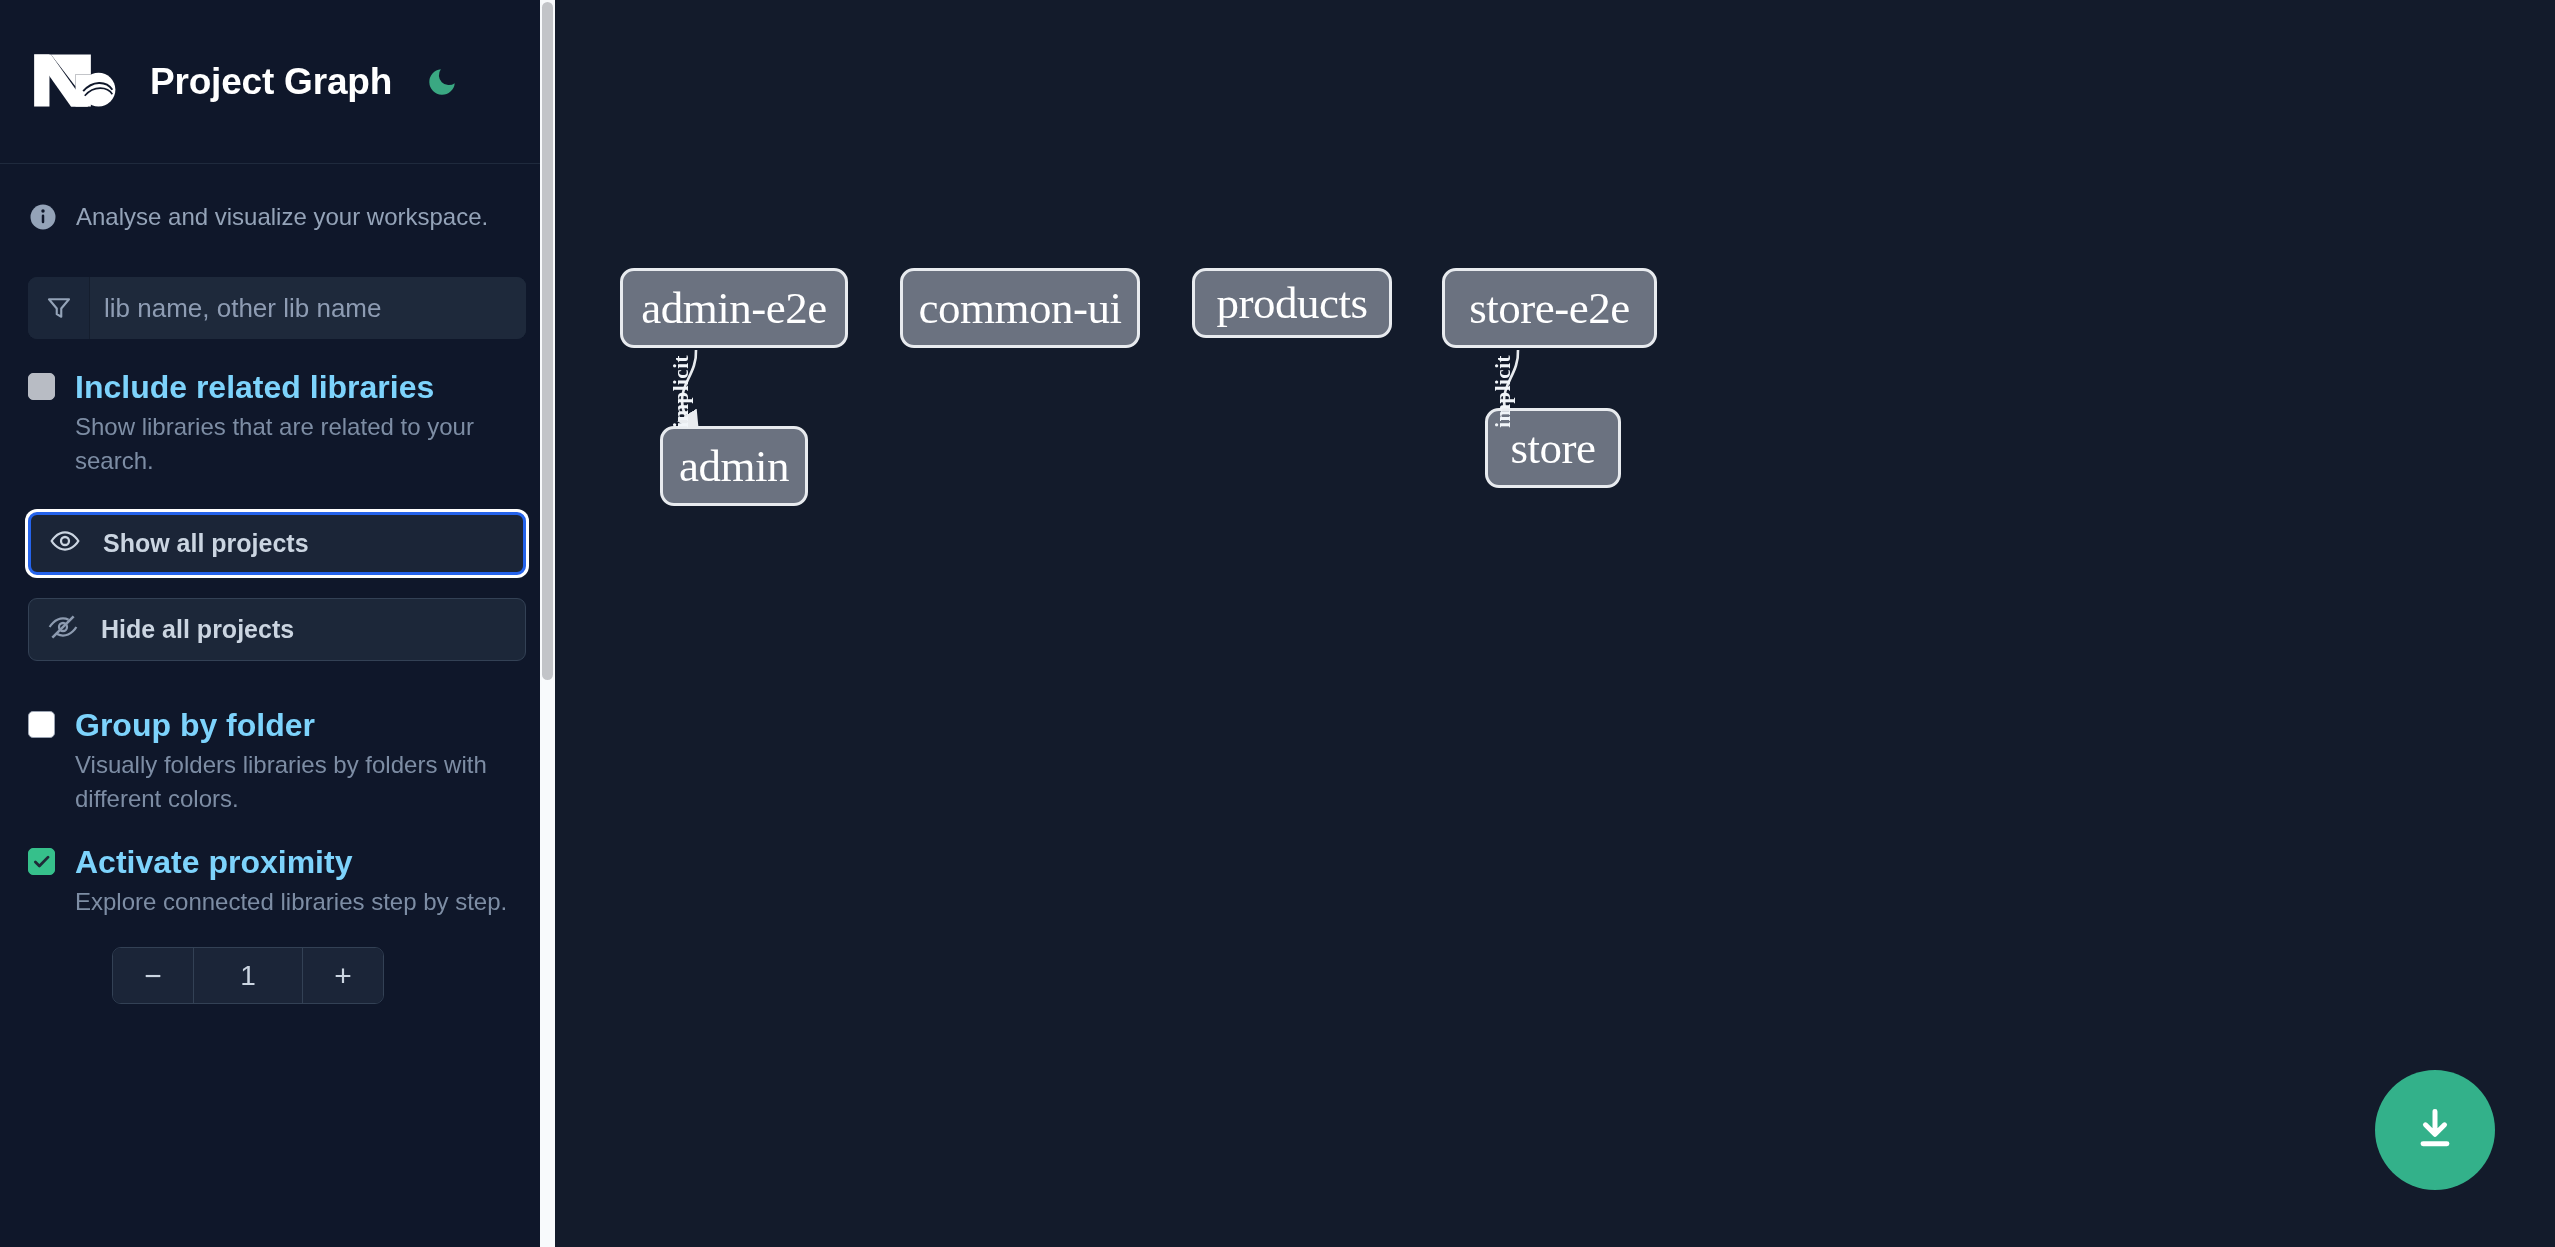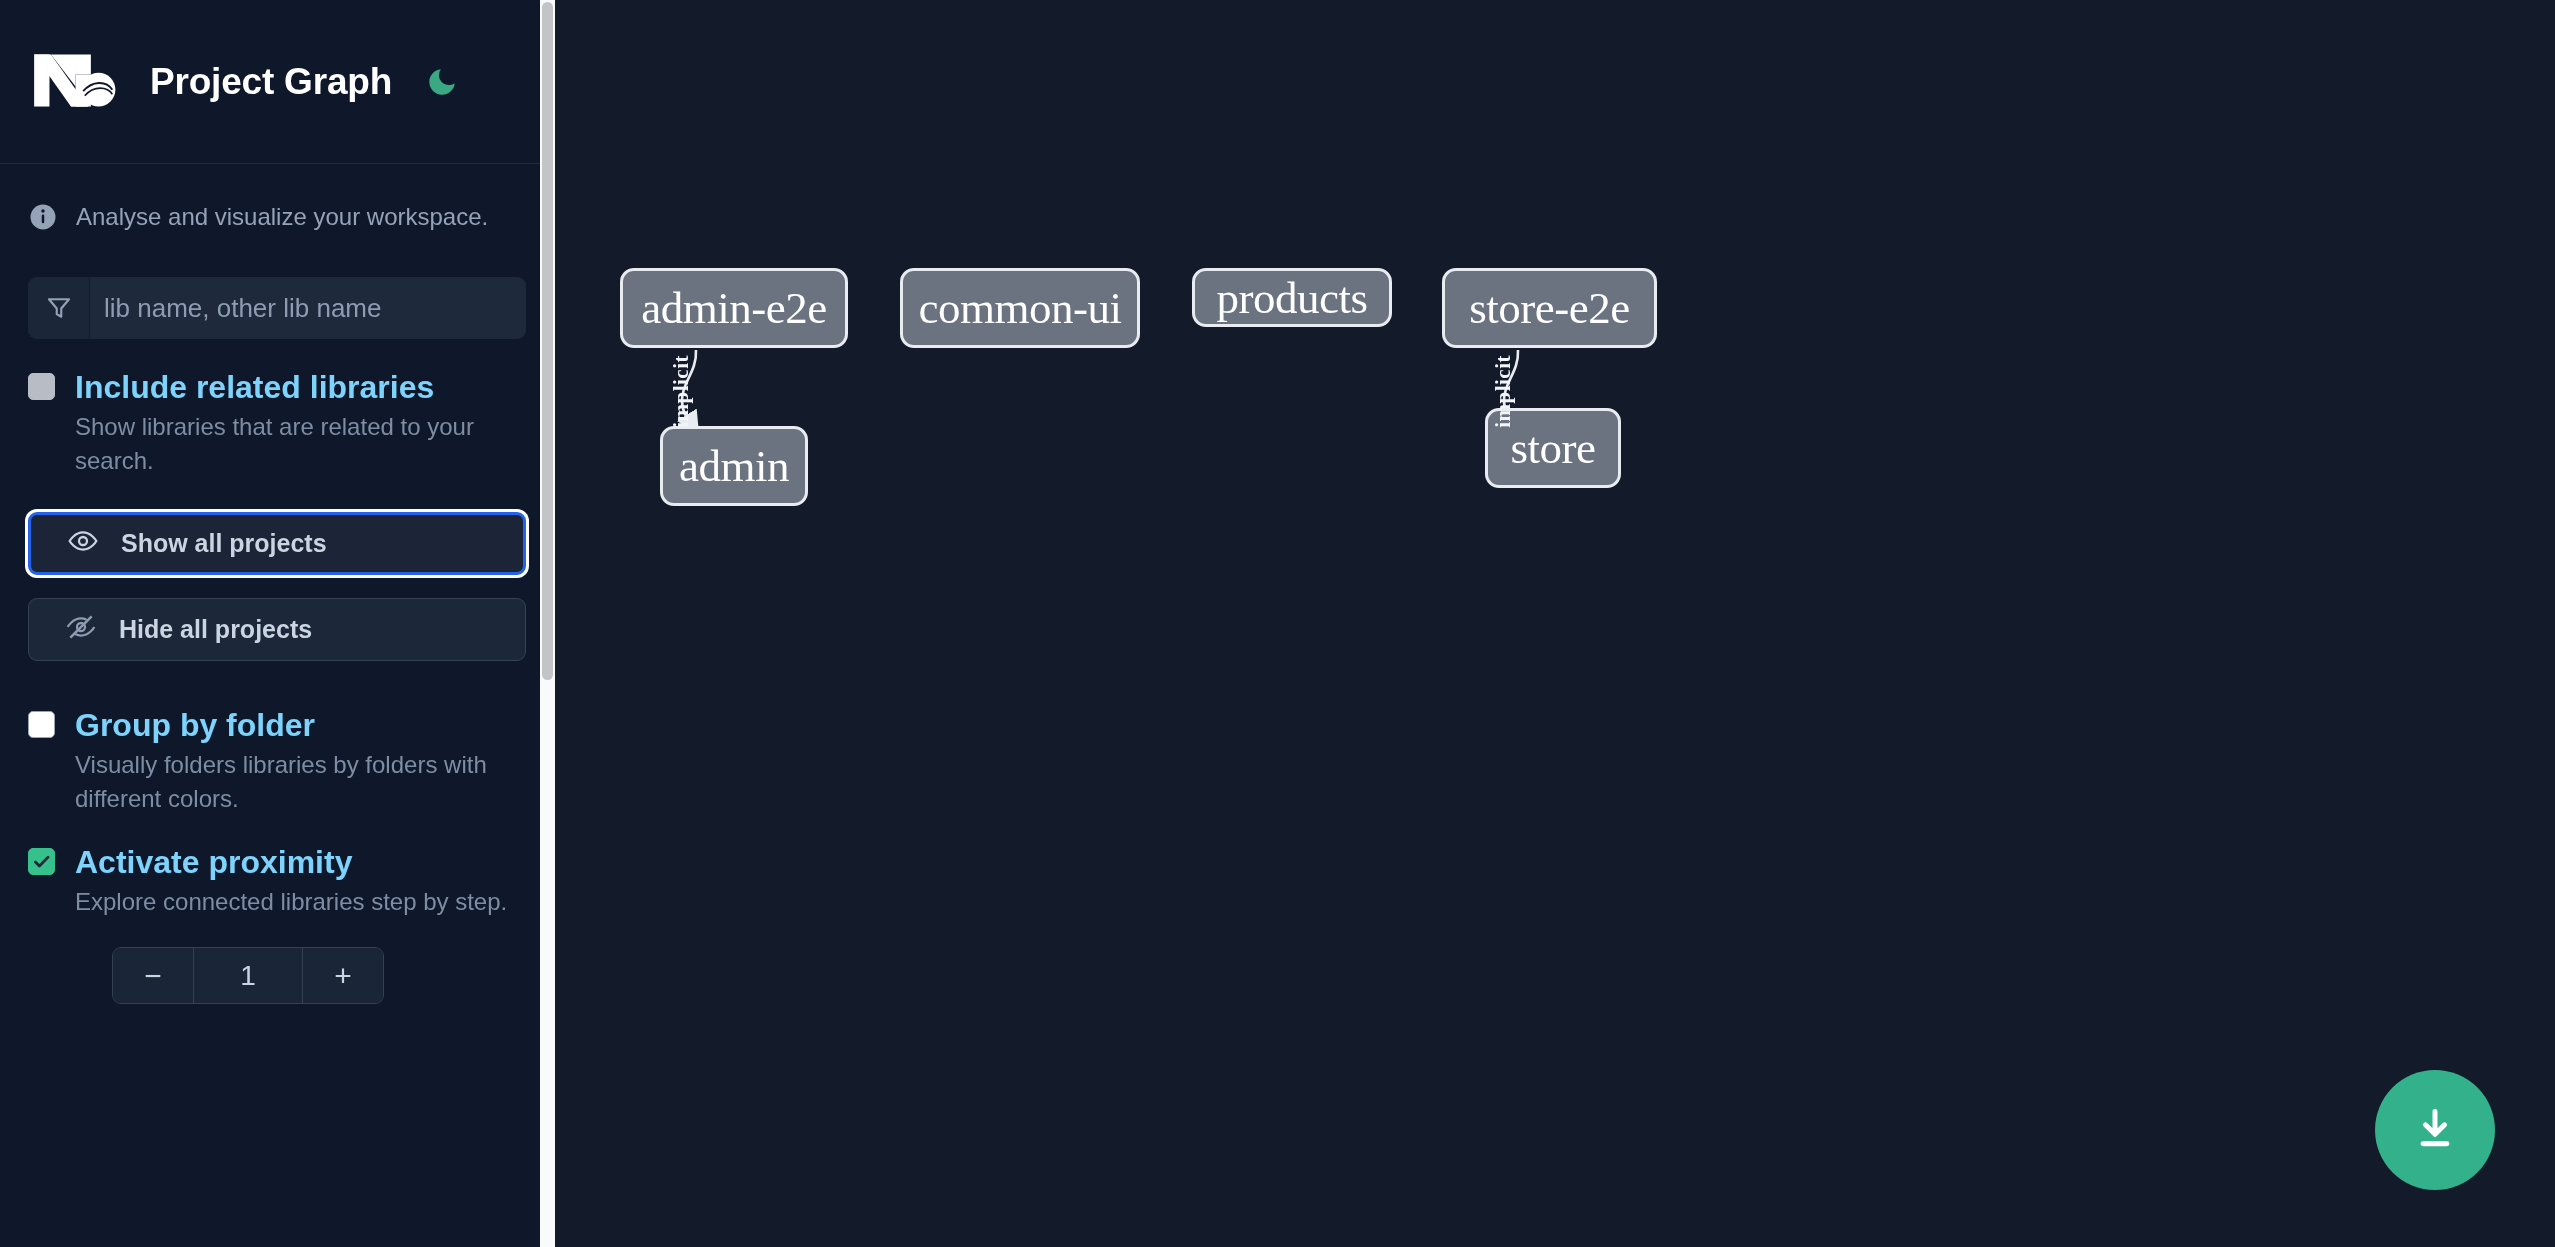"products" div.node { height: 59px -> 70px }
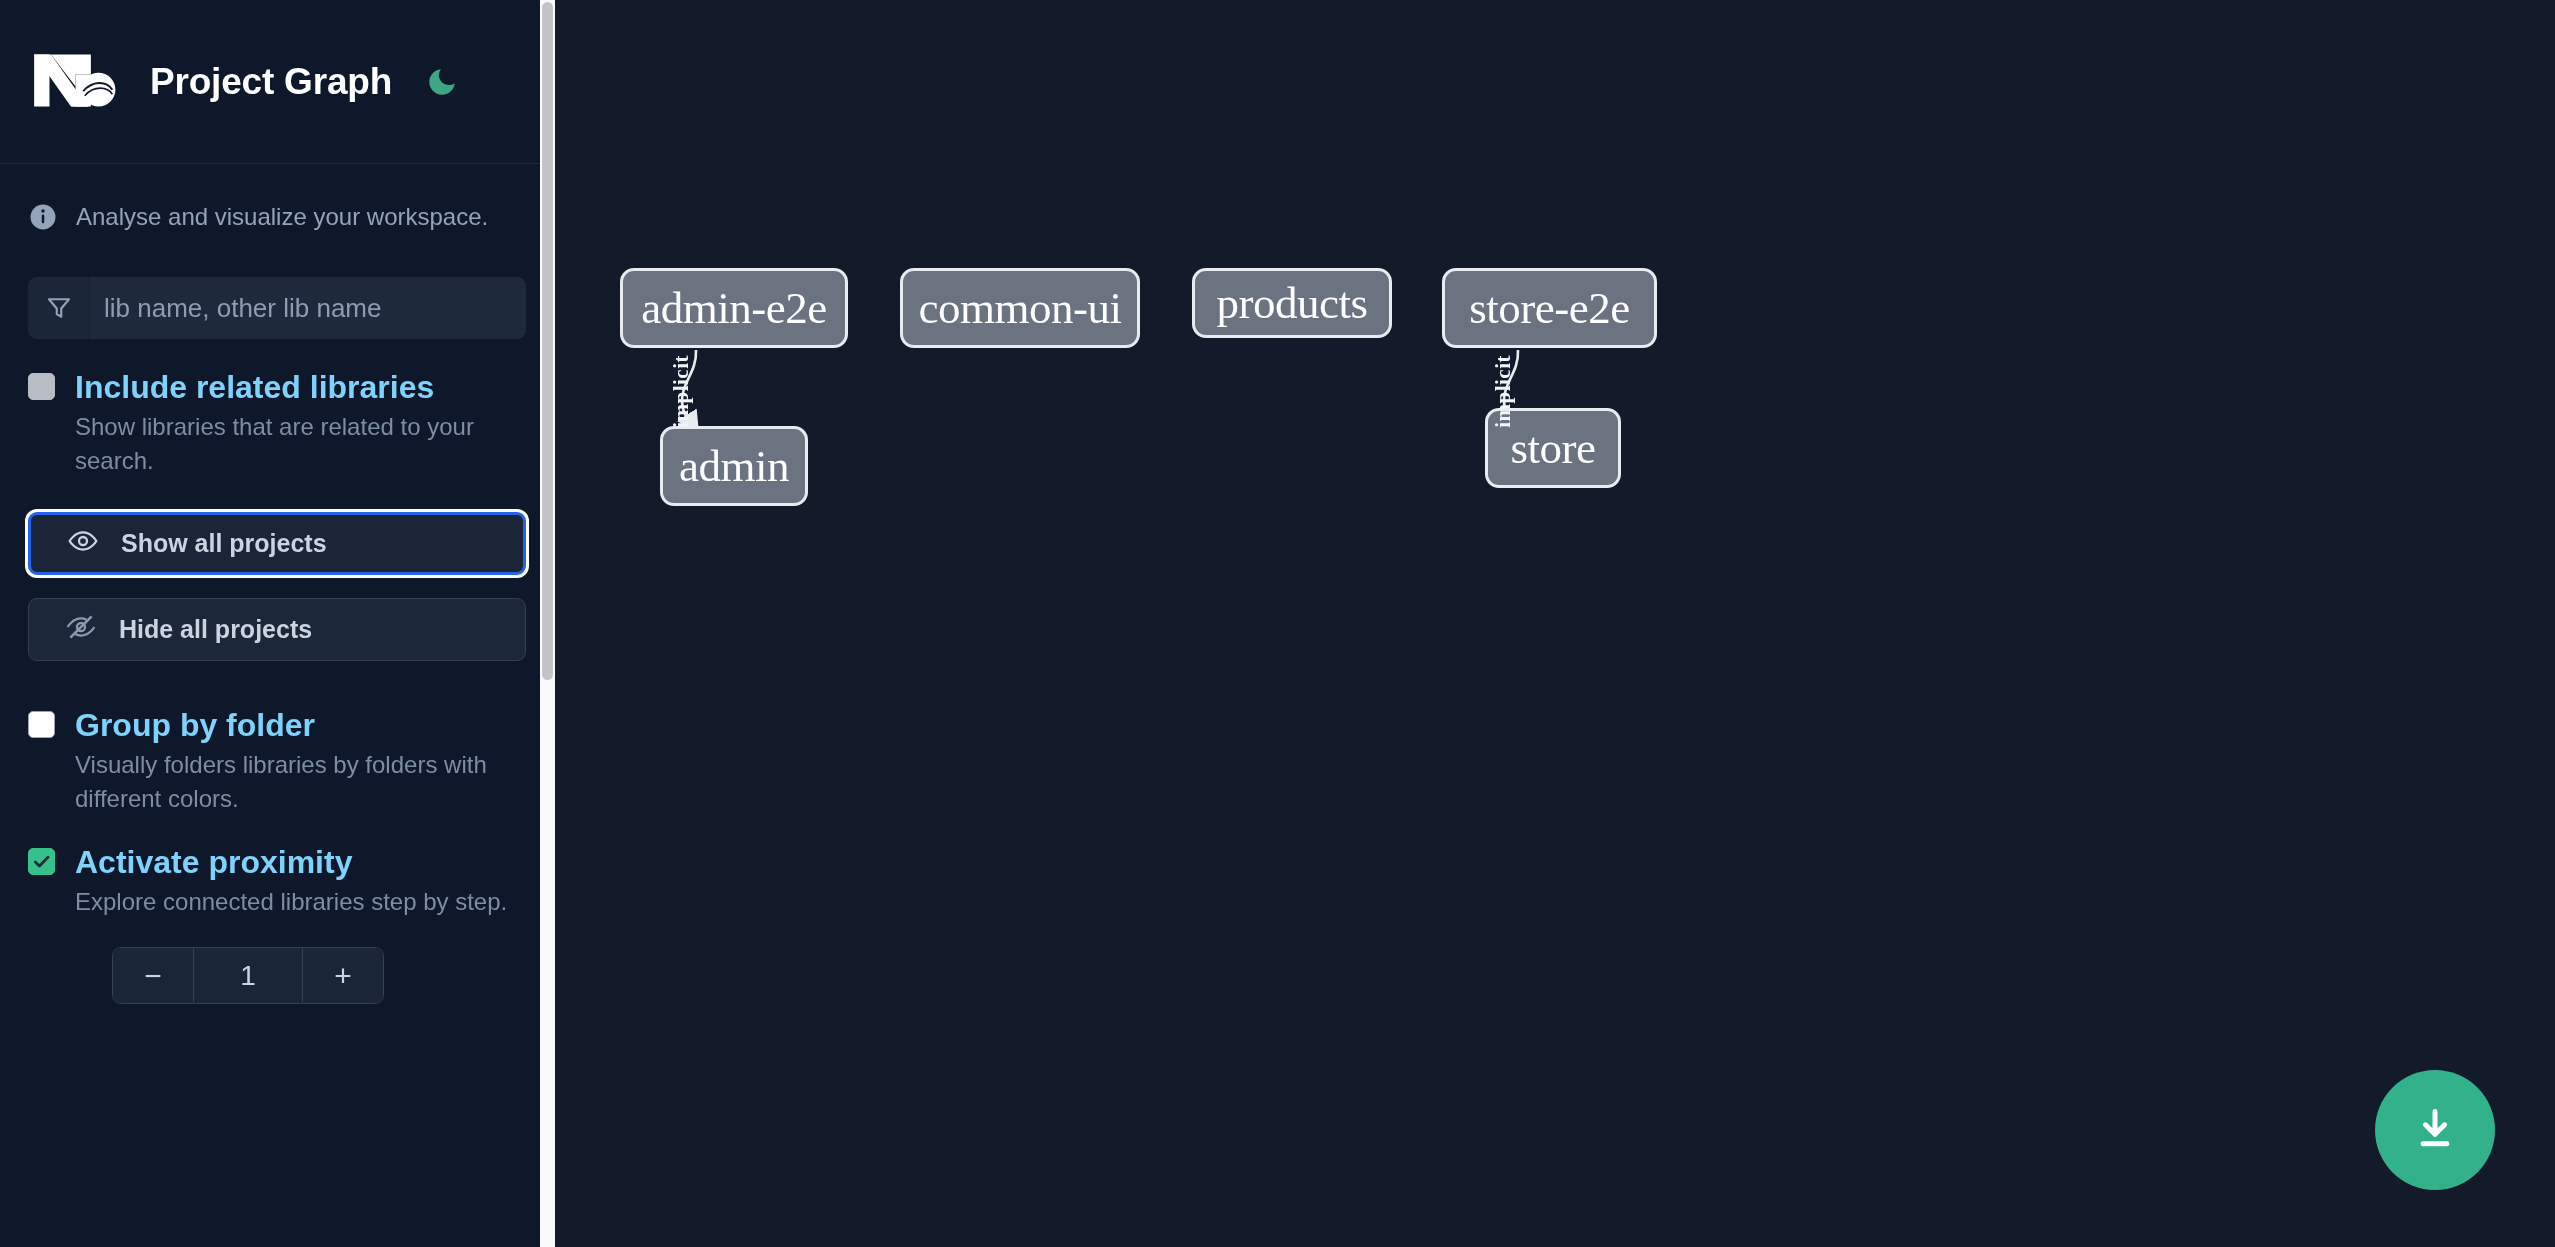"Show all projects" .proj-btn { padding-left: 36px -> 18px }
